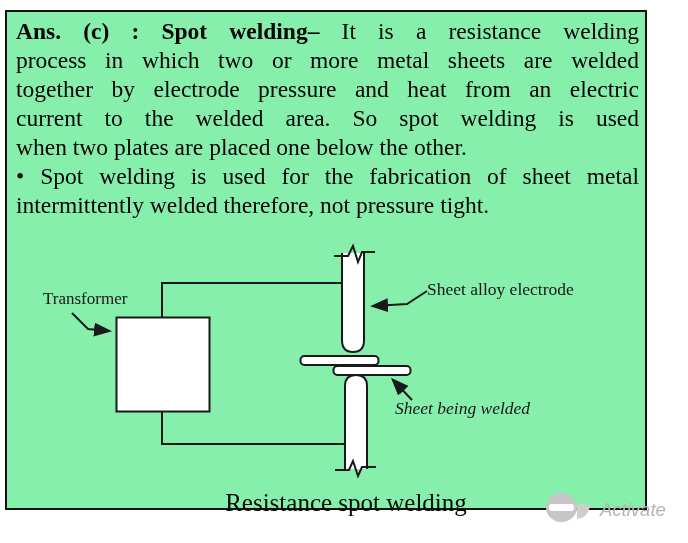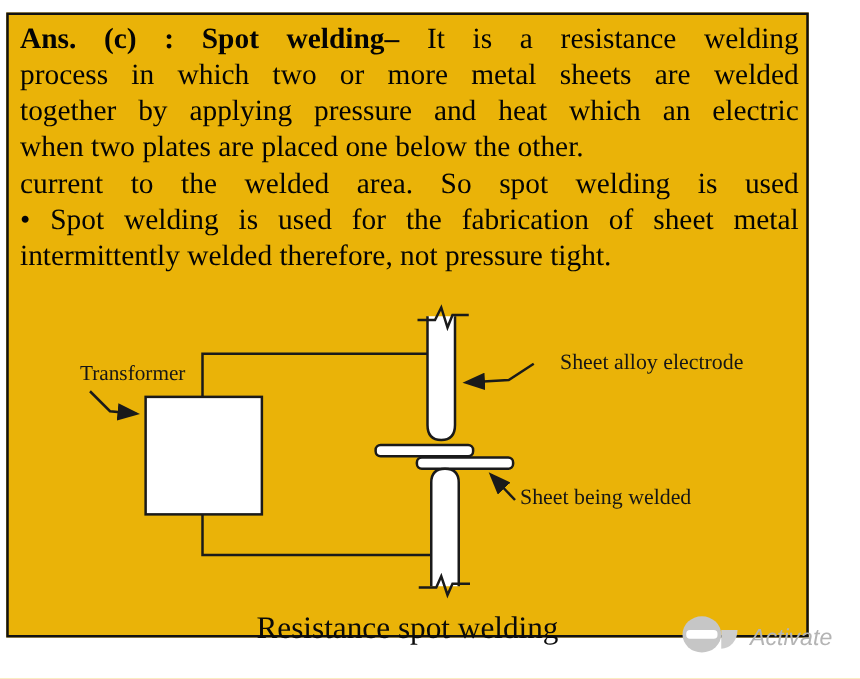"Ans. (c) : Spot welding–" .answer-box { background: #eab308 -> #86efac }
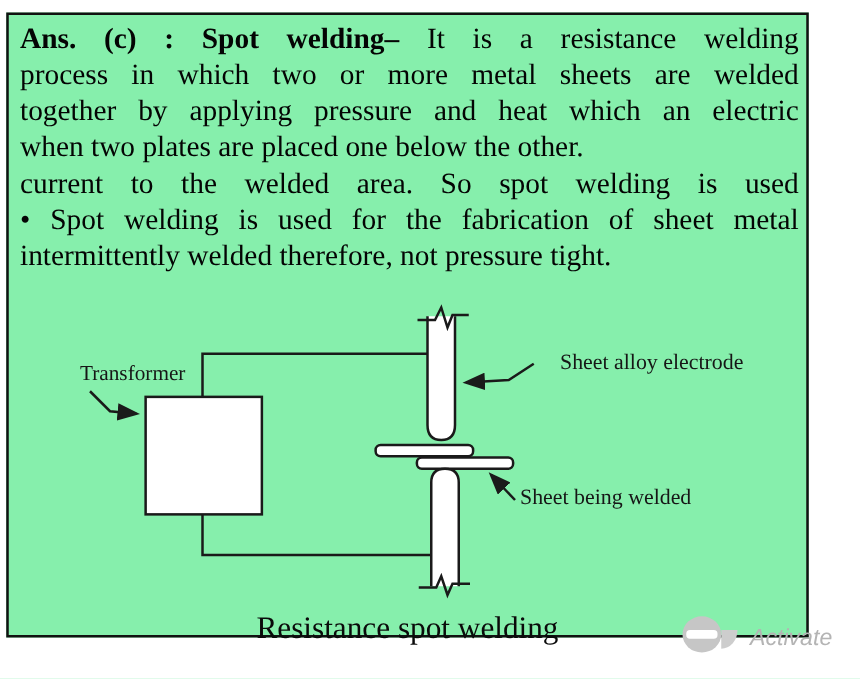"together by applying pressure and" div.ln { text: applying pressure and heat which -> electrode pressure and heat from }
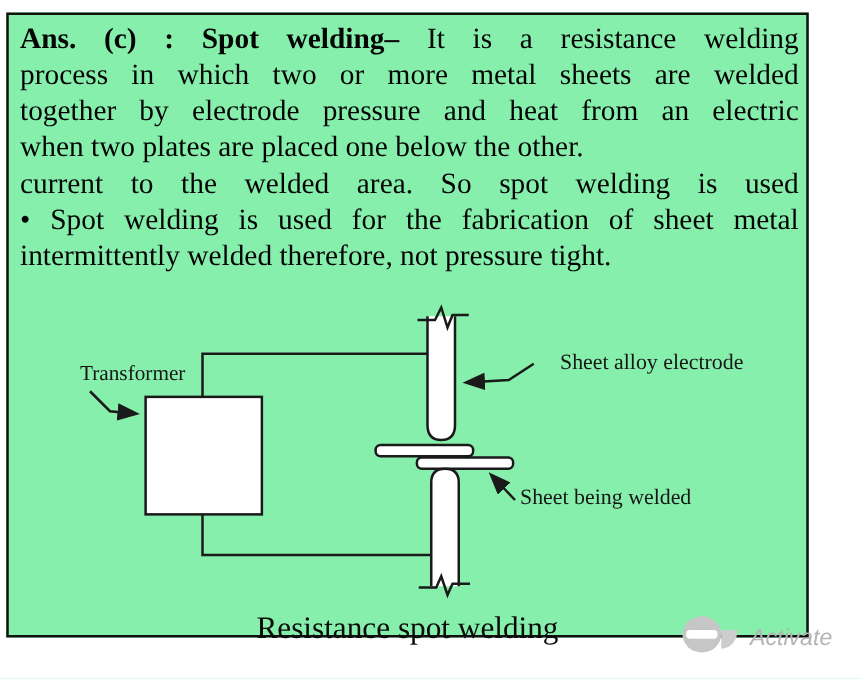"when two plates are placed" div.ln { order: before "current to the welded area." -> after "current to the welded area." }
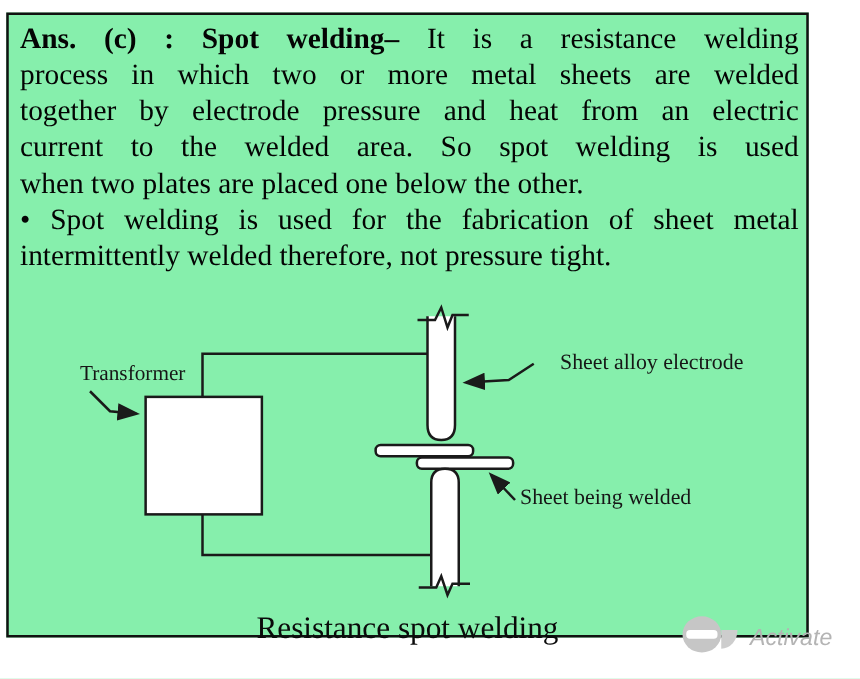"Transformer" .diag-label { margin-left: 21px -> none }
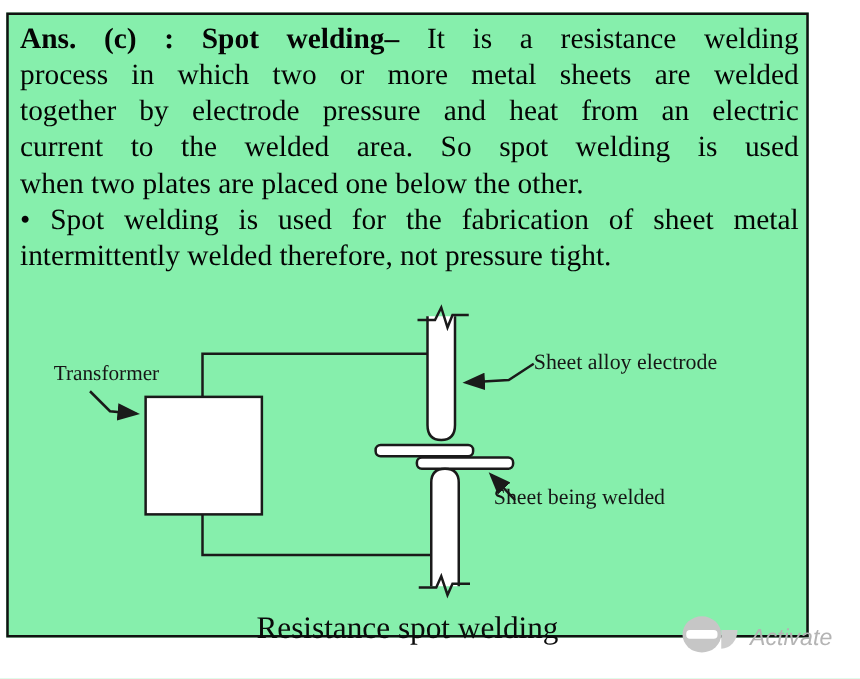"Sheet being welded" .lbl-sheet { font-style: none -> italic; top: 388px -> 399px }
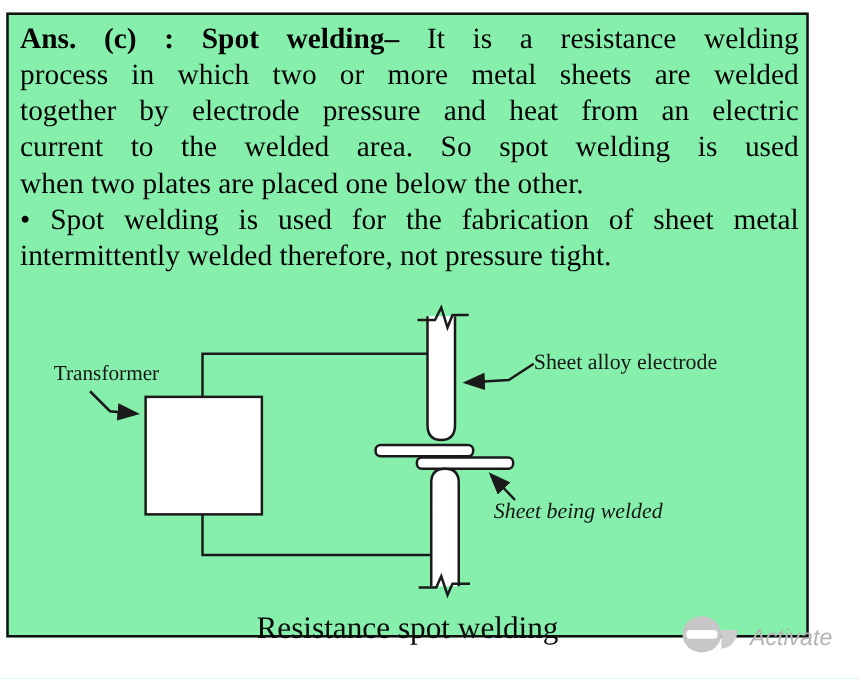"Resistance spot welding" div.caption { padding-left: none -> 20px }
